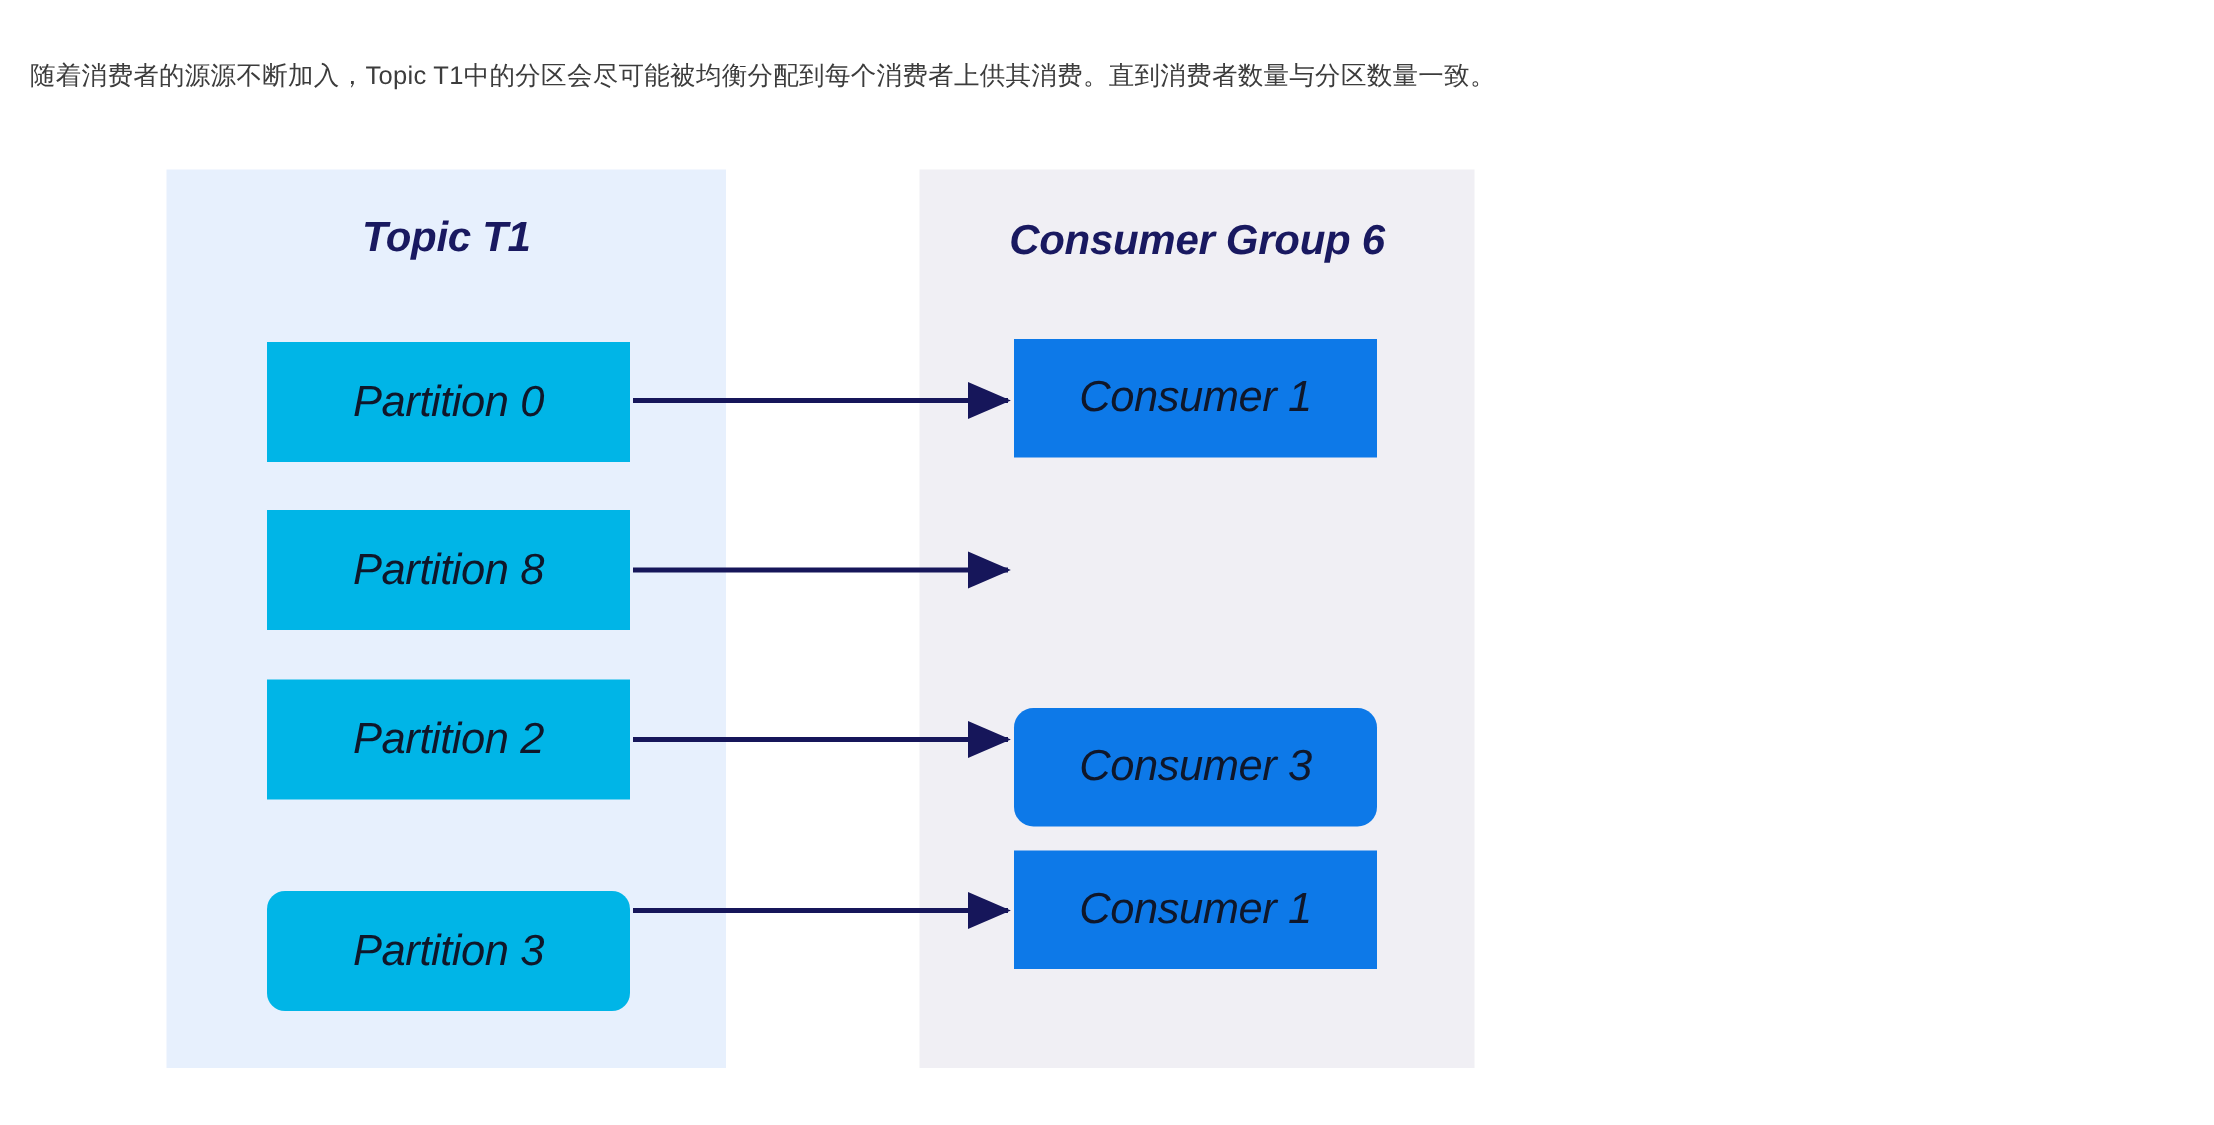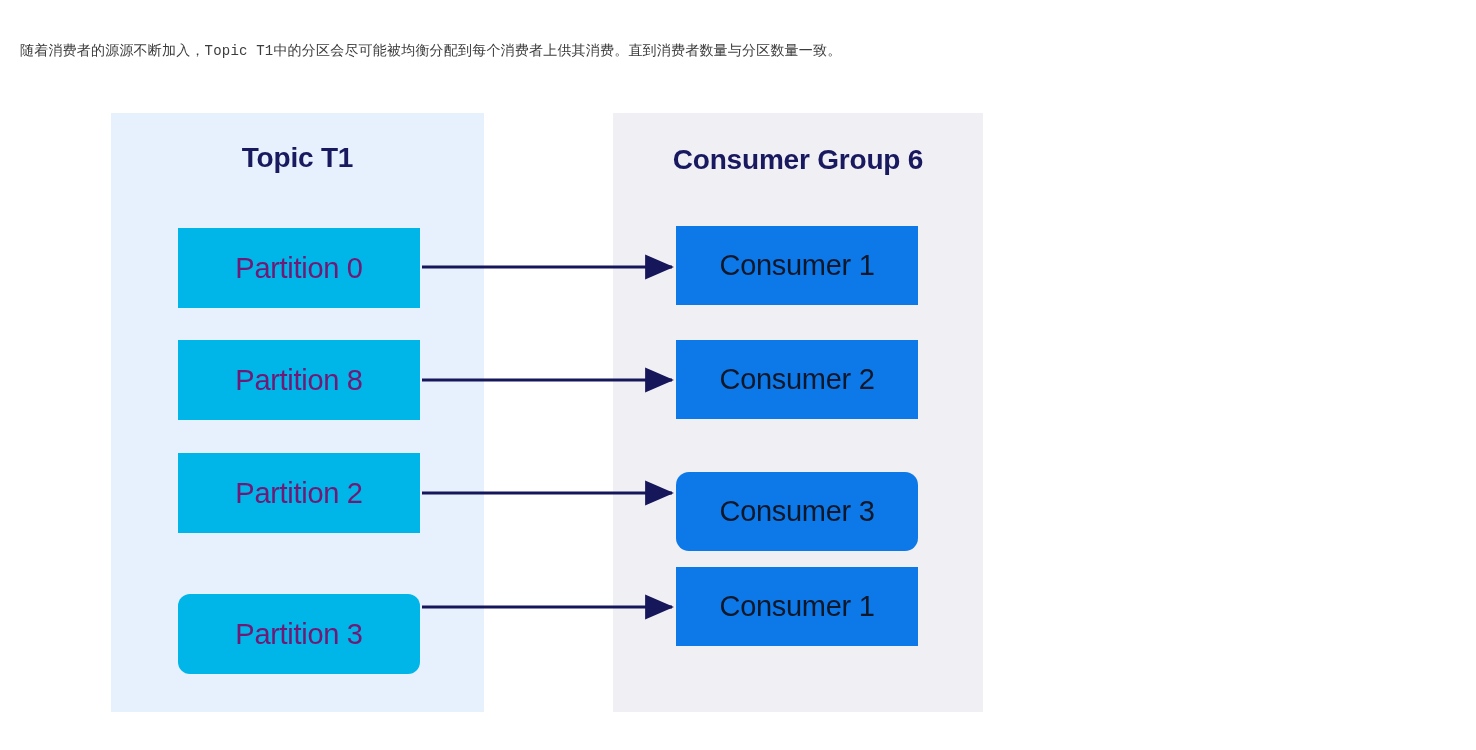"随着消费者的源源不断加入，Topic" .caption { font-family: Liberation Mono, monospace -> none; font-size: 14px -> 17px }
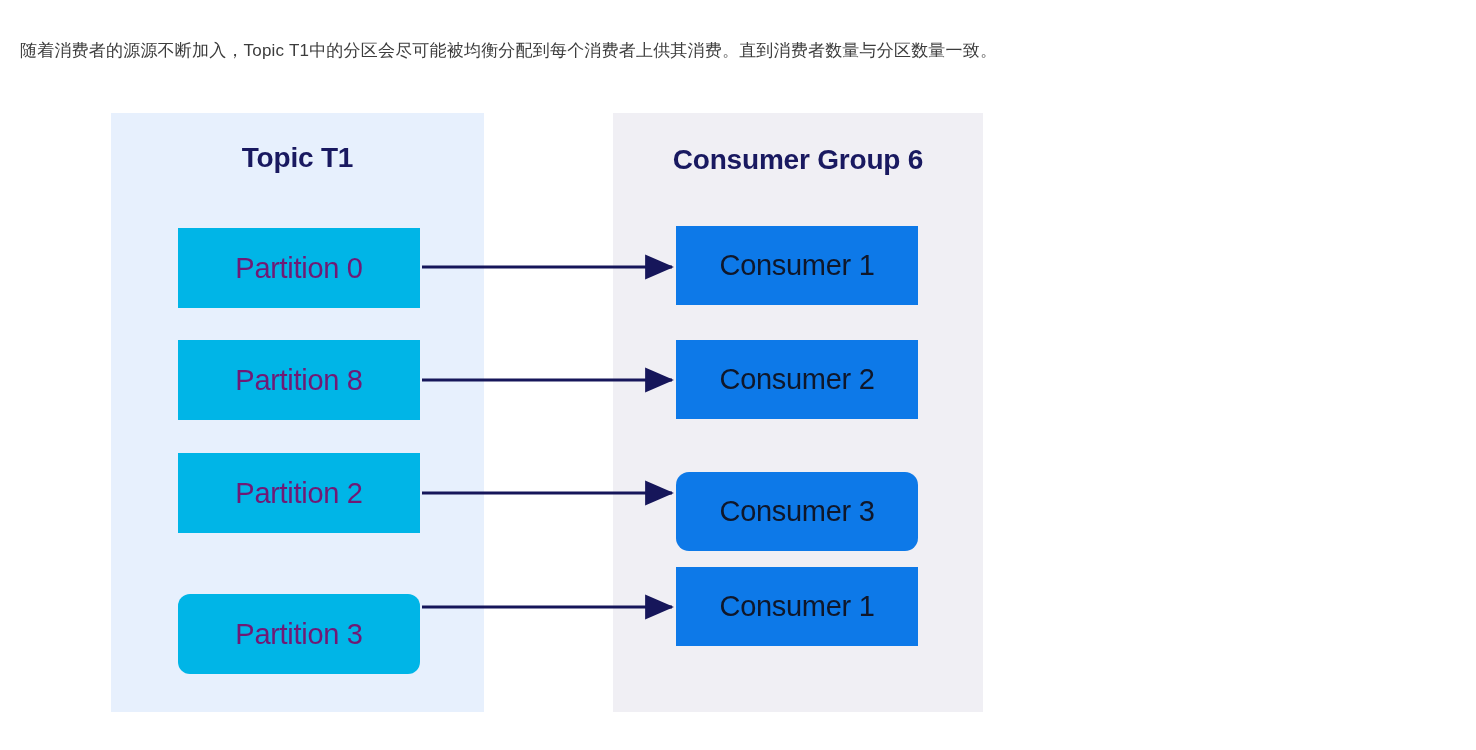"Topic T1" .diagram { font-style: none -> italic }
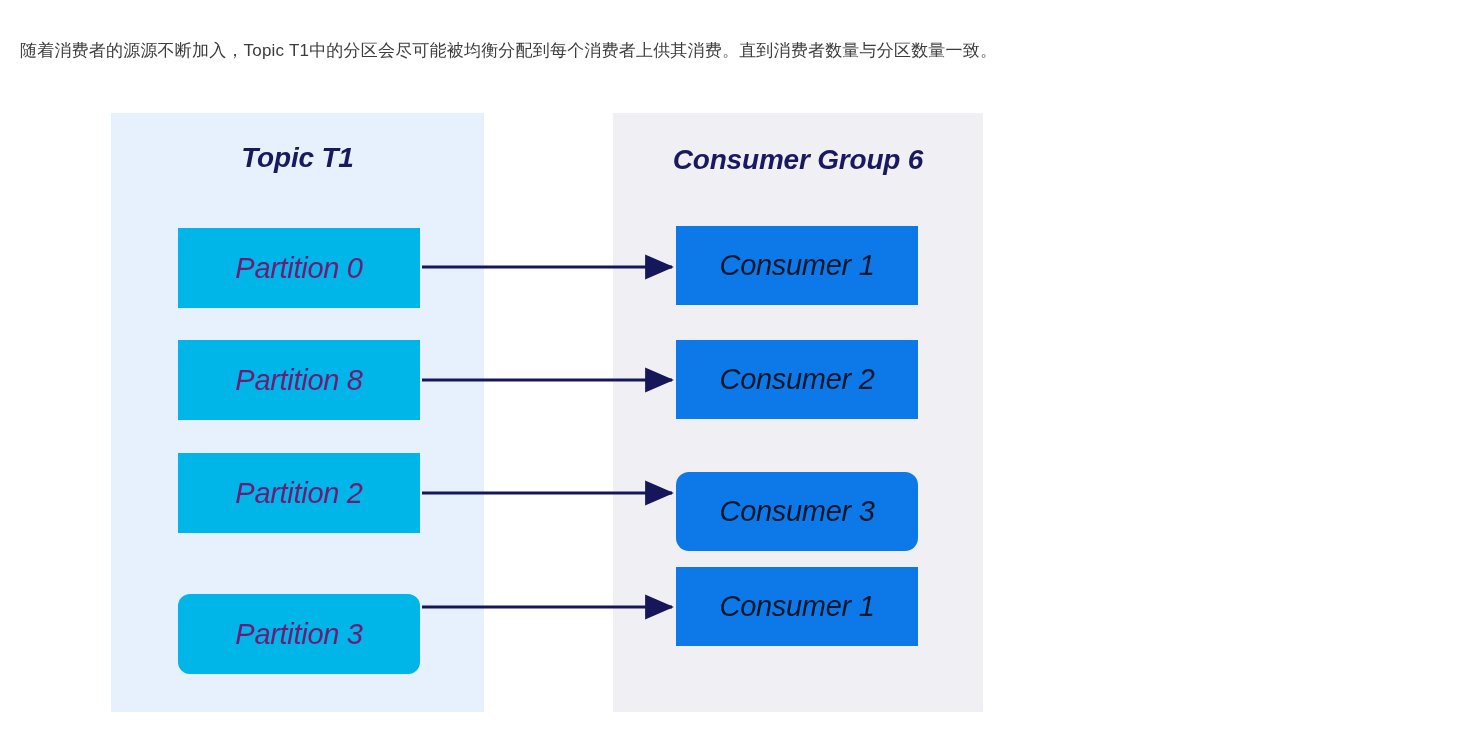"Partition 0" .node-partition { color: #701a75 -> #0f172a }
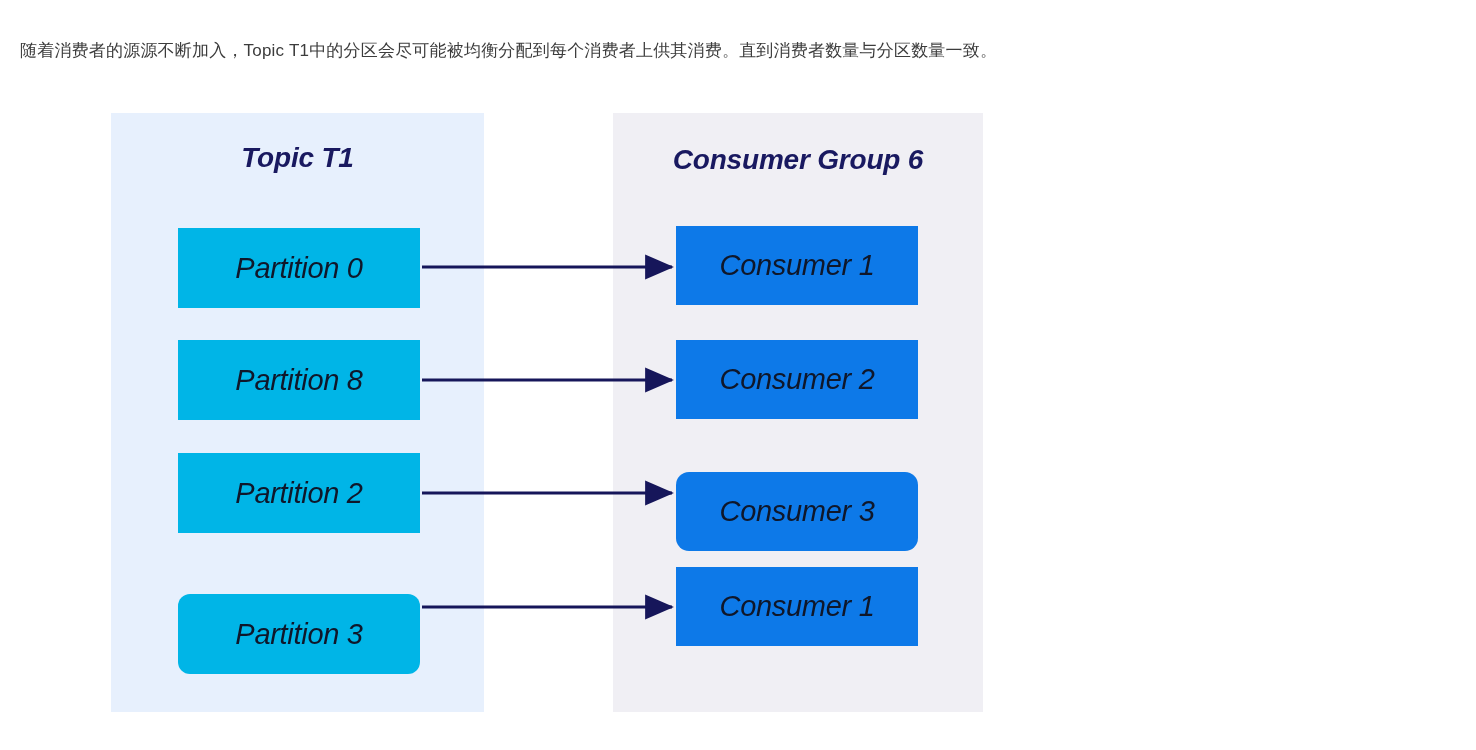"Consumer 2" div.node { html: <div>Consumer 2</div> -> none }
